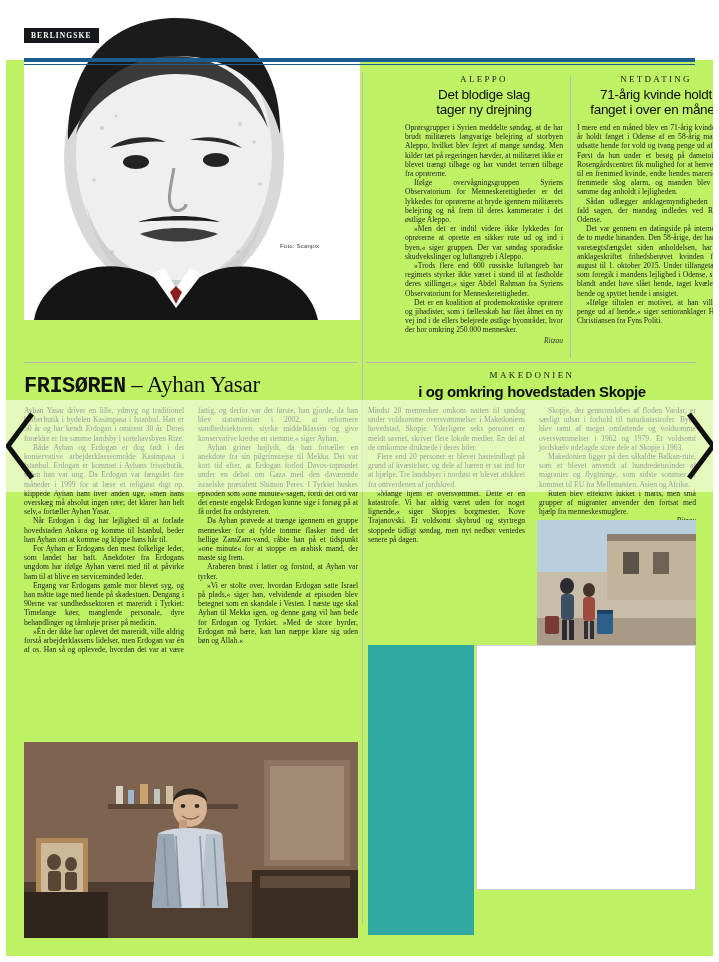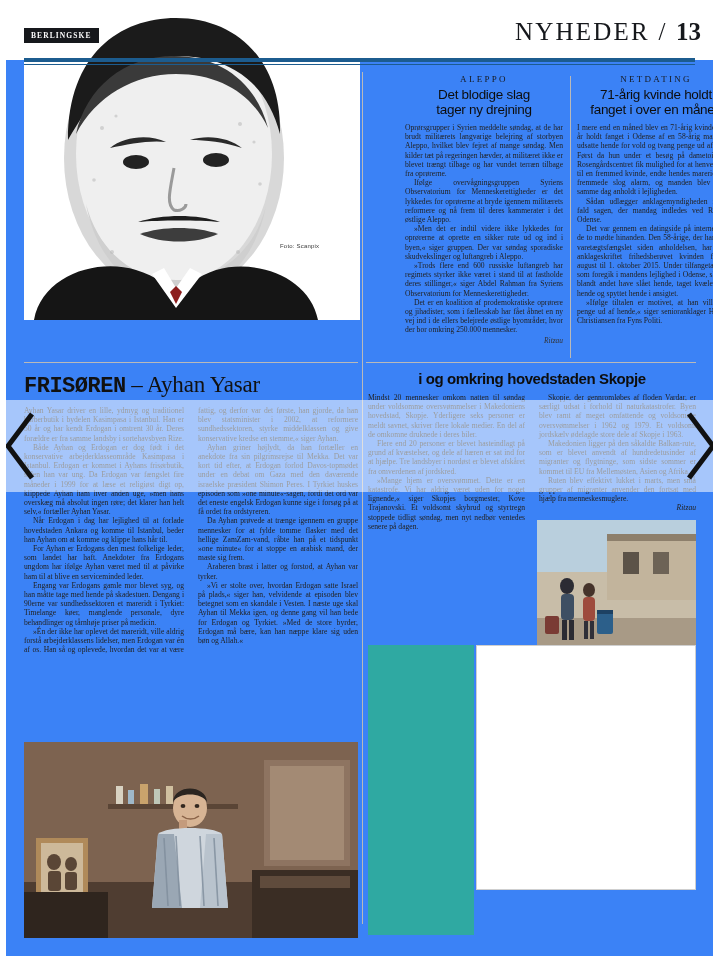"BERLINGSKE" .page { background: #3b82f6 -> #bef264 }
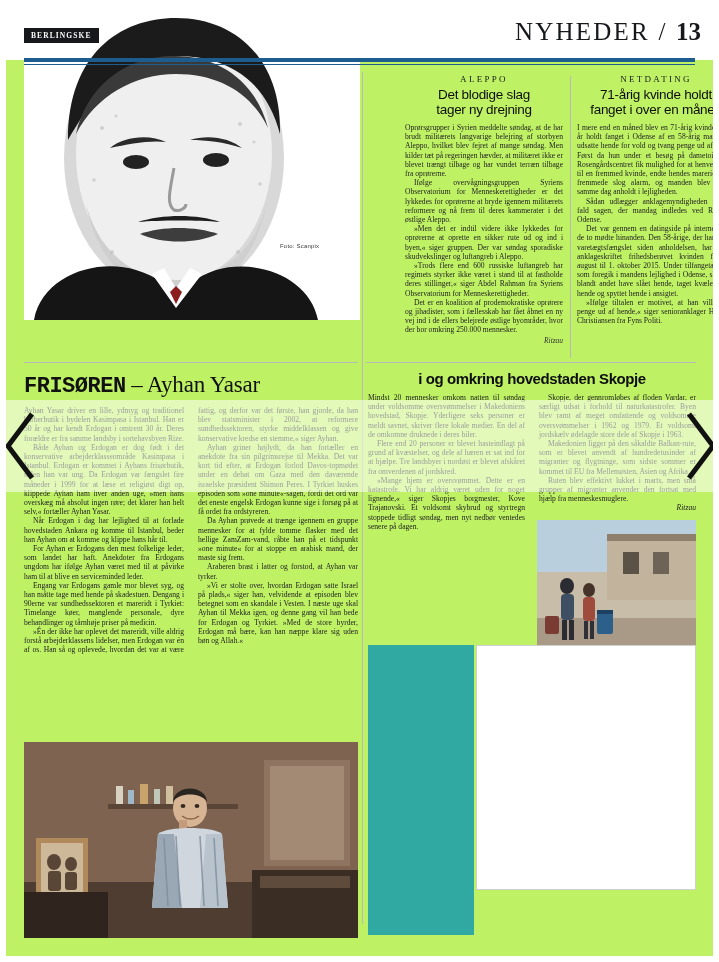"NYHEDER / 13" div.section-title { html: <div> <span>NYHEDER /</span> <span>13</span> </div> -> none }
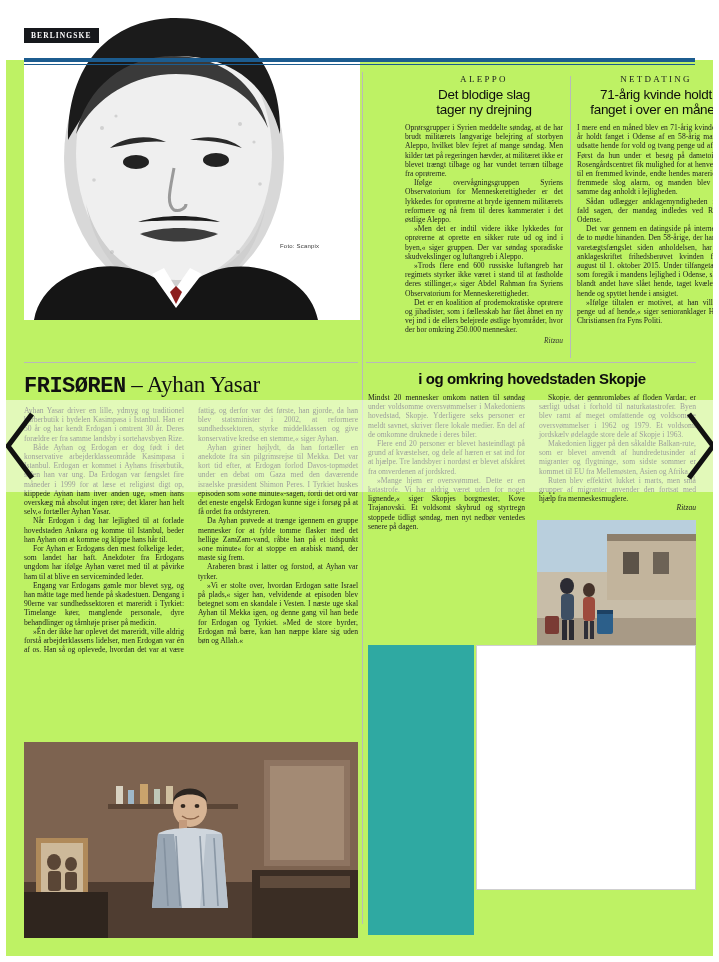"Ifølge overvågningsgruppen Syriens" p { text: reformere -> belejring }
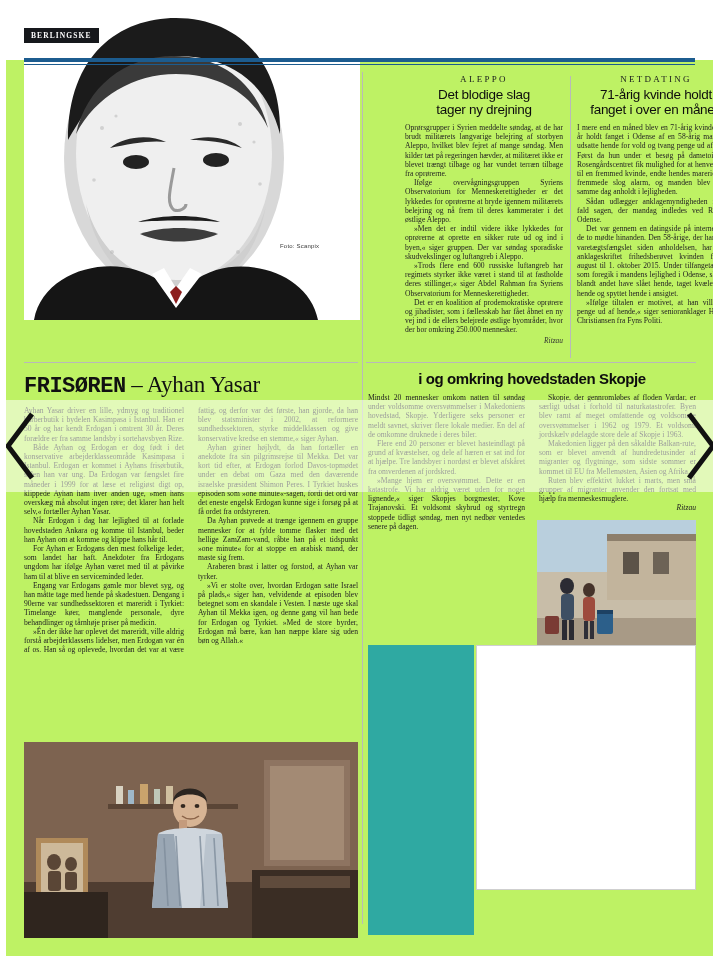"MAKEDONIEN" div.kicker { html: none -> <div>MAKEDONIEN</div> }
